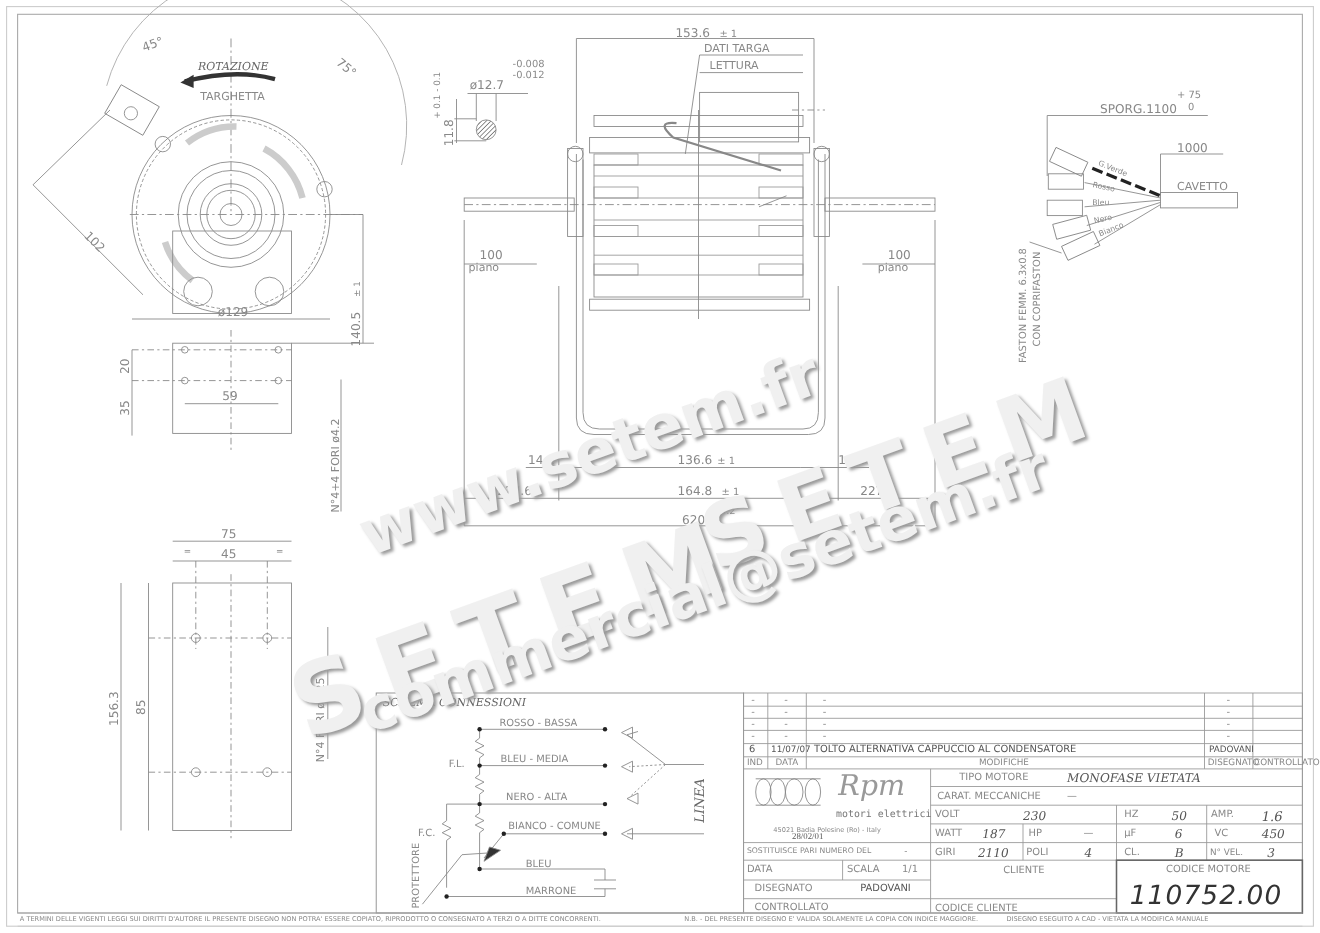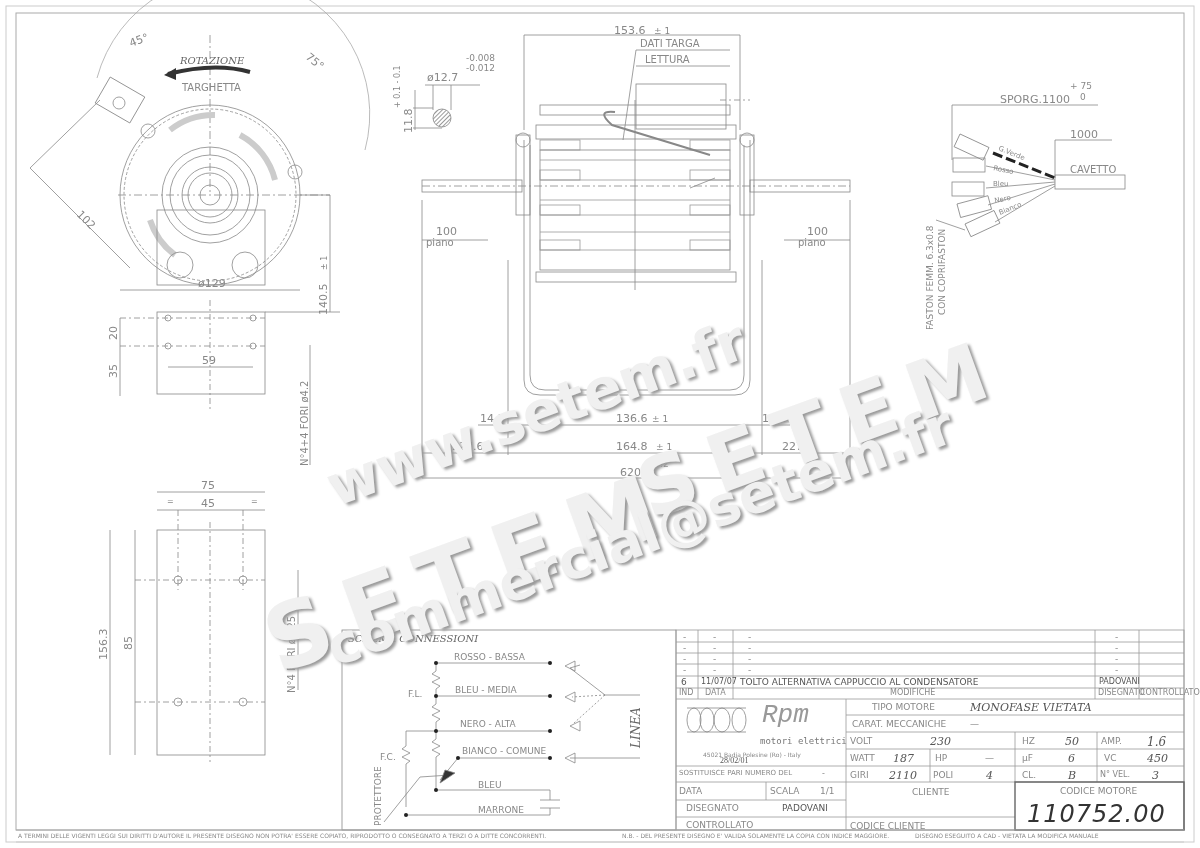"Rpm" div.tb { font-family: Liberation Mono, monospace -> none }
